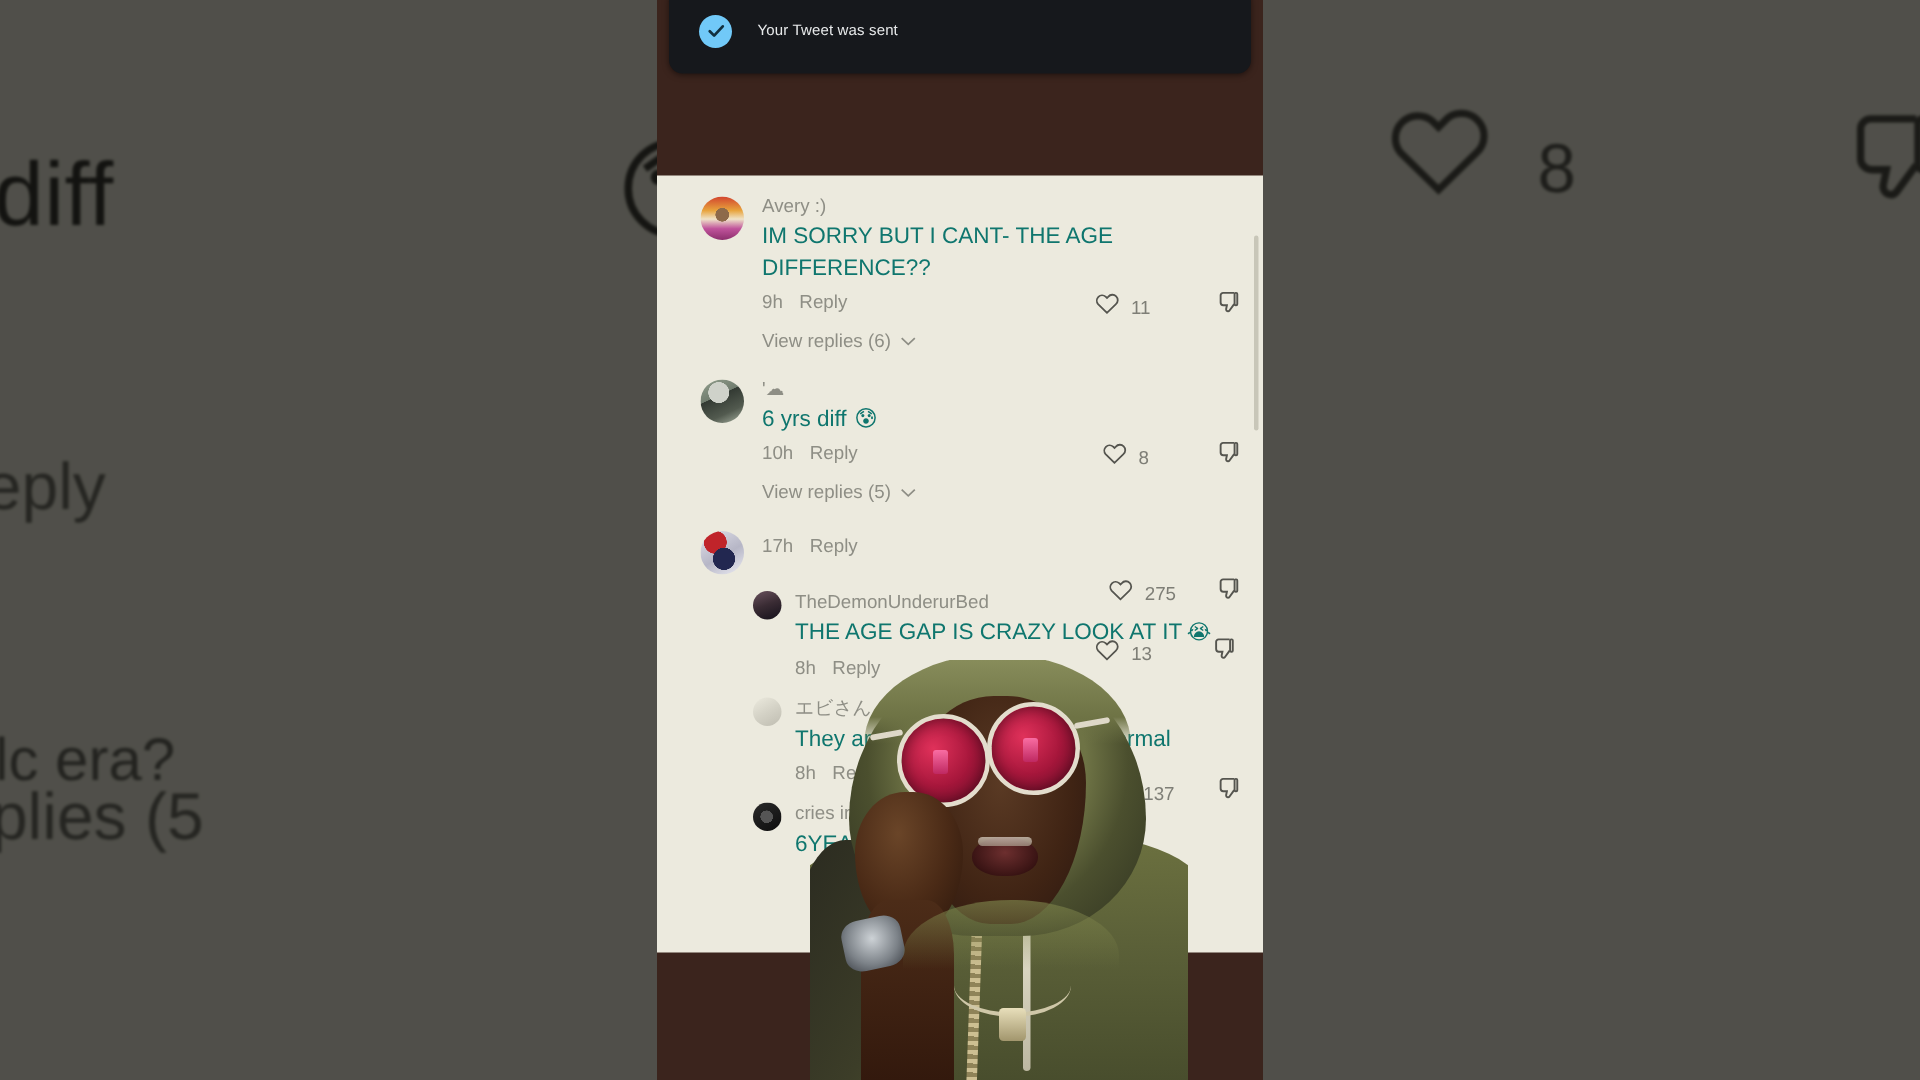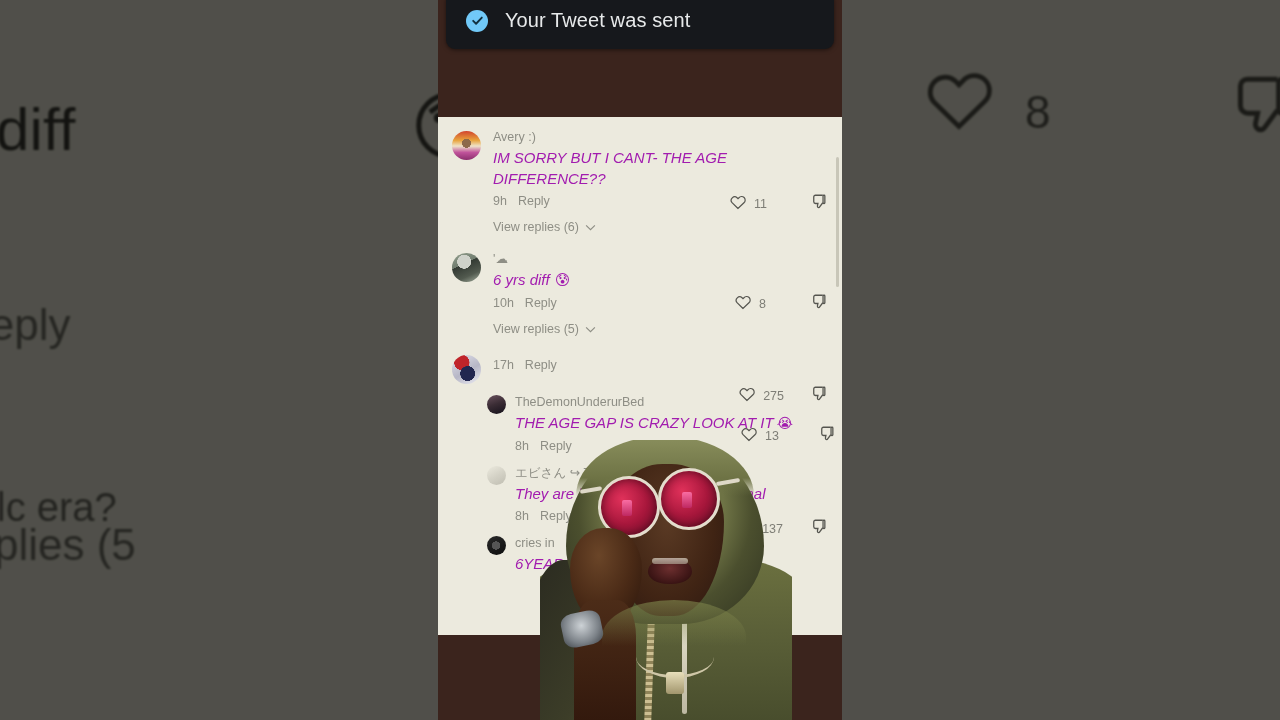"Your Tweet was sent" #toast .toast-msg { font-size: 20px -> 10px }
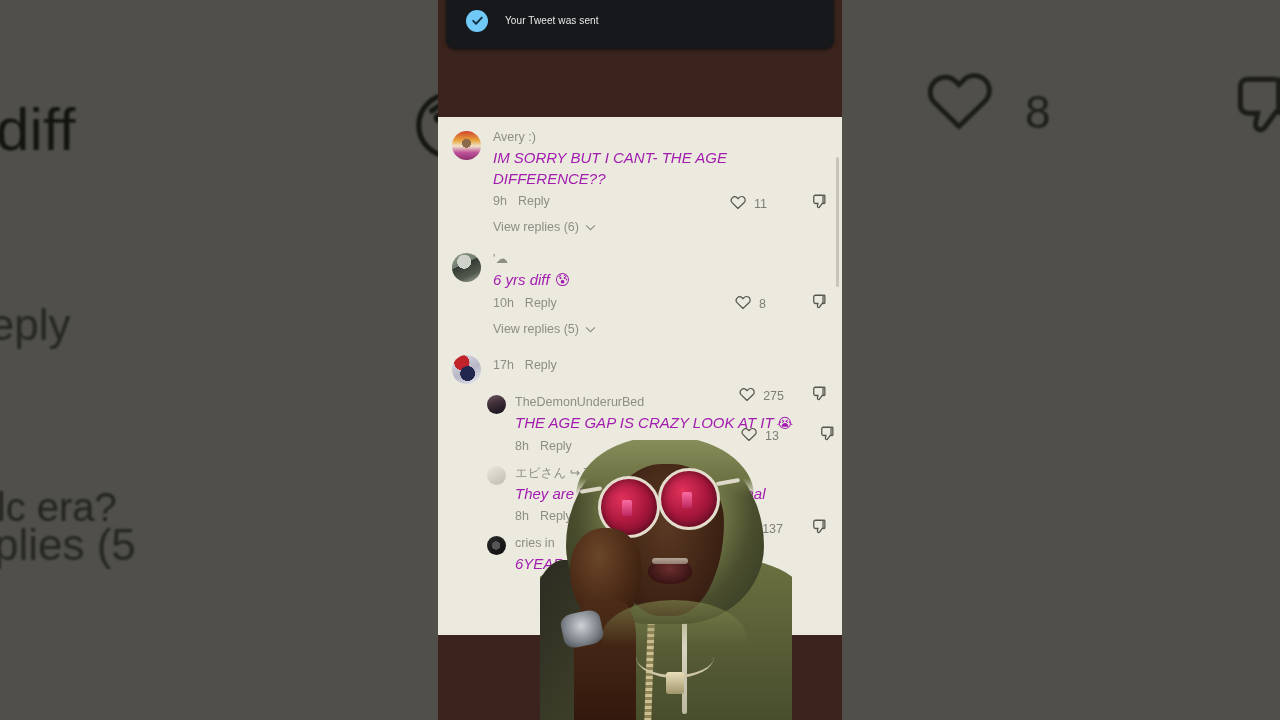"Avery :)" .comment { margin-left: none -> 15px }
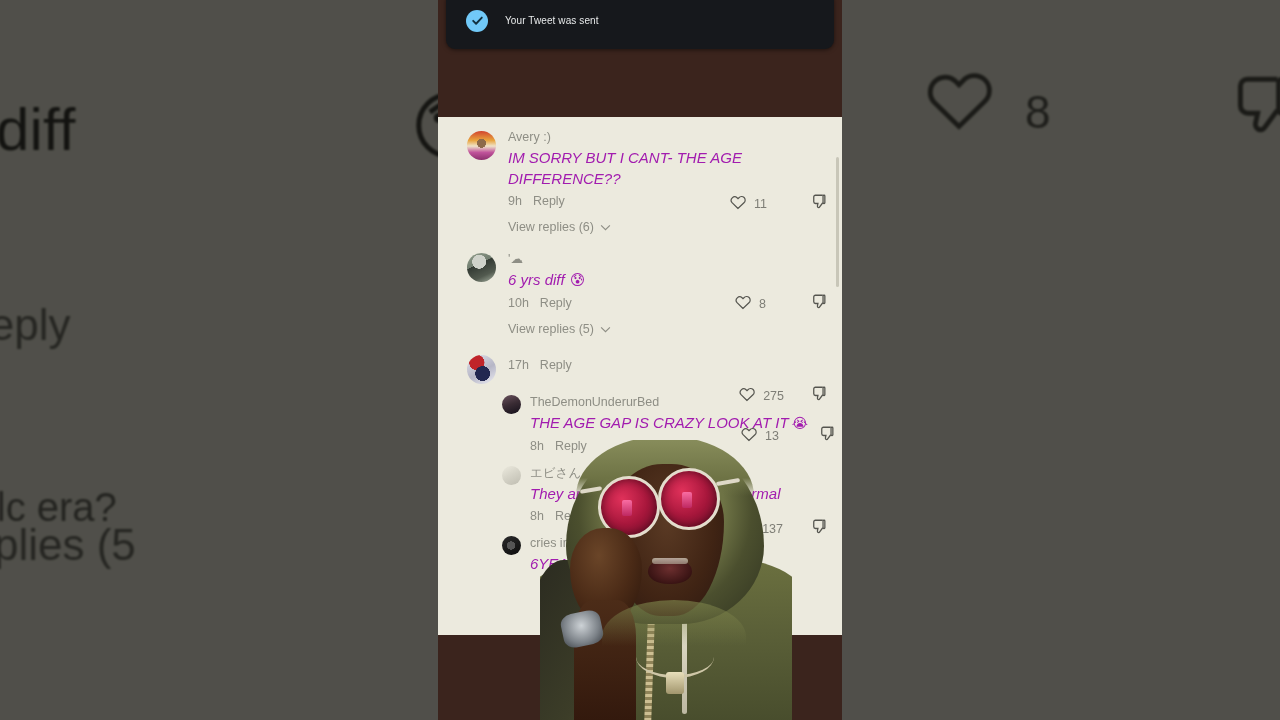"IM SORRY BUT I CANT-" .c-text { color: #a21caf -> #0f766e; font-style: italic -> none }
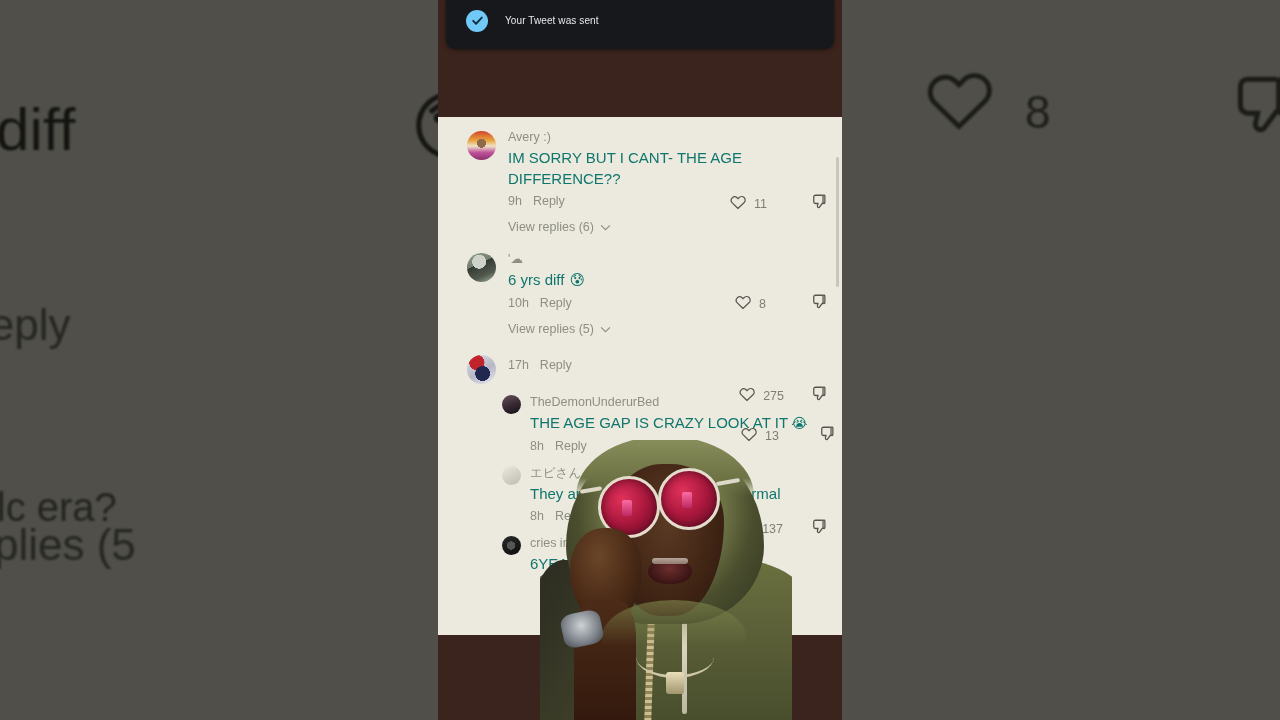"13" div.c-actions { right: 6px -> 17px }
